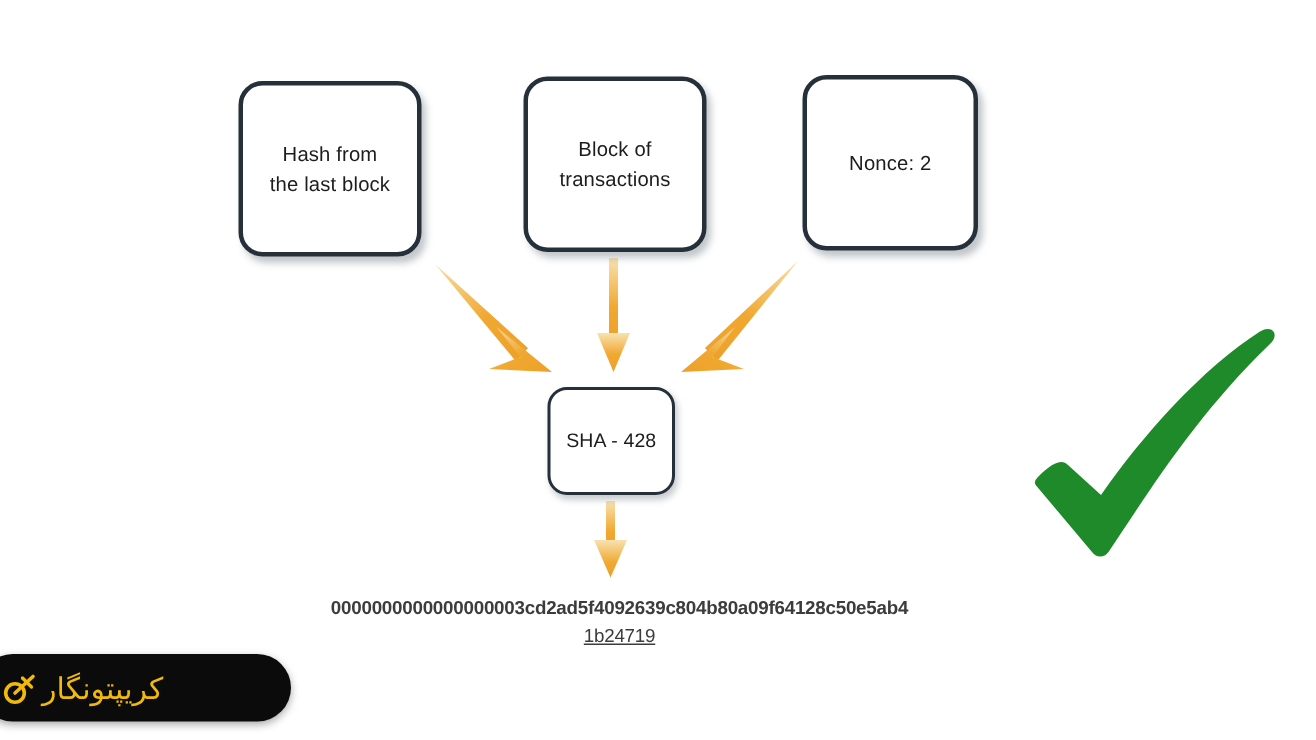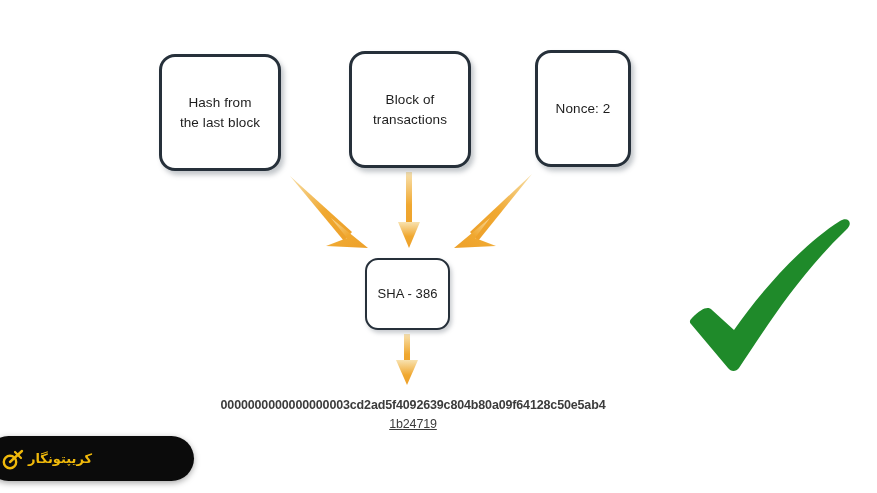"Nonce: 2" #box-nonce { width: 96px -> 117px }
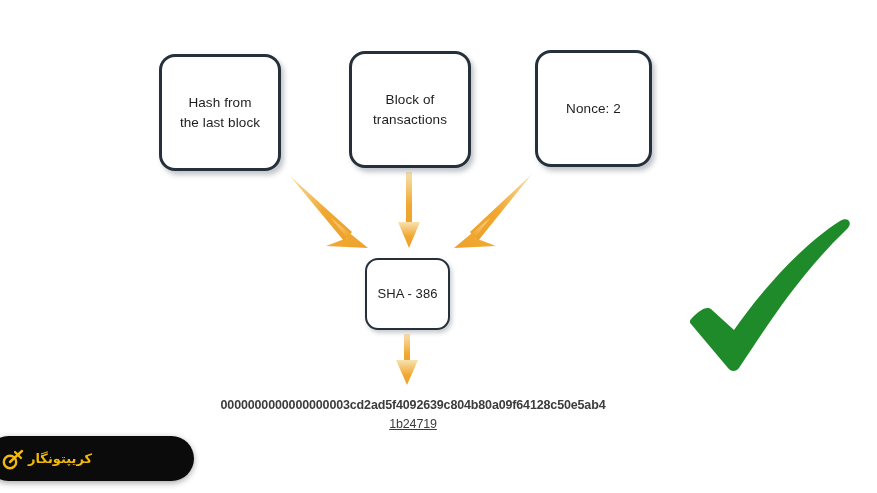"SHA - 386" span.node-label { text: 386 -> 428 }
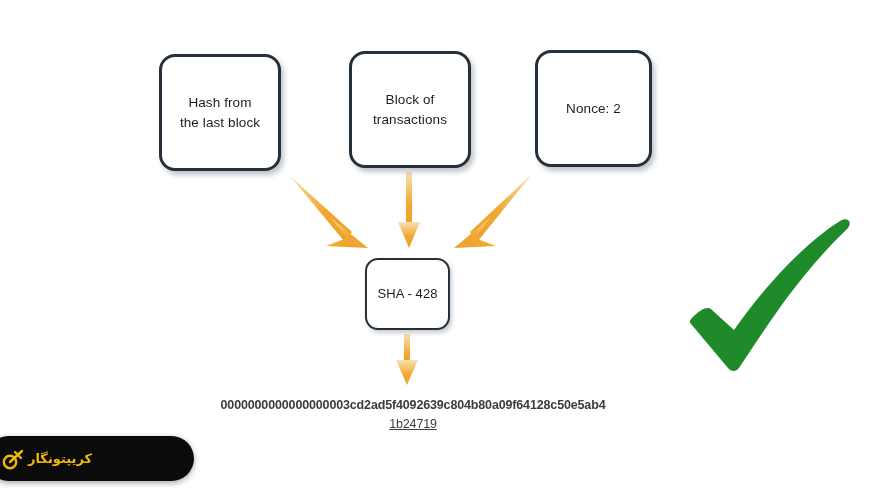"کریپتونگار" #watermark-text { font-size: 13px -> 20px; font-weight: bold -> normal }
